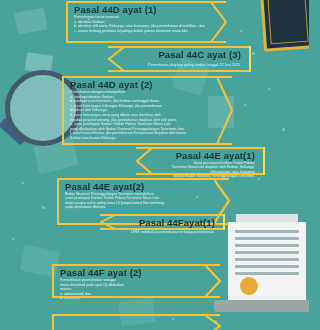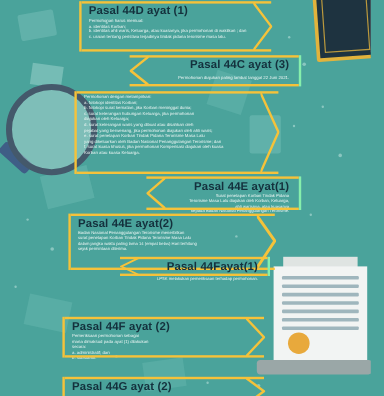"Pasal 44C ayat (3)" .cal.R { border-right: 2px solid #86efac -> 2px solid #fde047 }
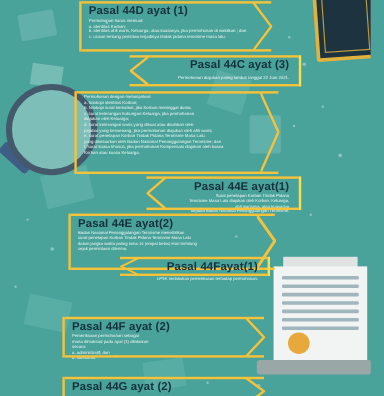"Pasal 44D ayat (2)" div.ttl { html: none -> <div>Pasal 44D ayat (2)</div> }
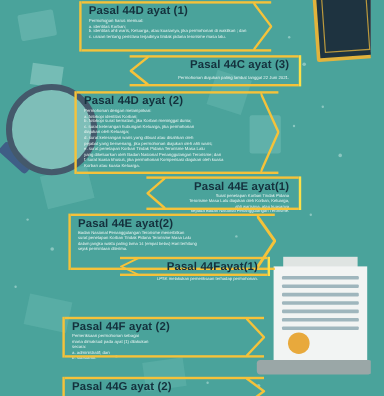"Pasal 44E ayat(1)" div.cal { left: 122px -> 136px }
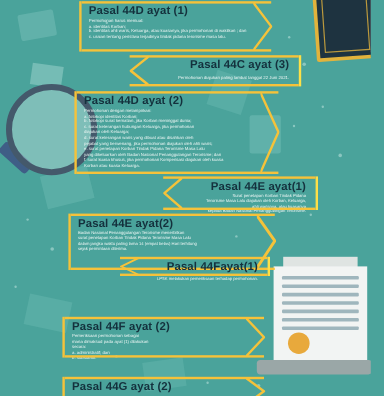"Pasal 44G ayat (2)" div.ttl { html: <div>Pasal 44G ayat (2)</div> -> none }
